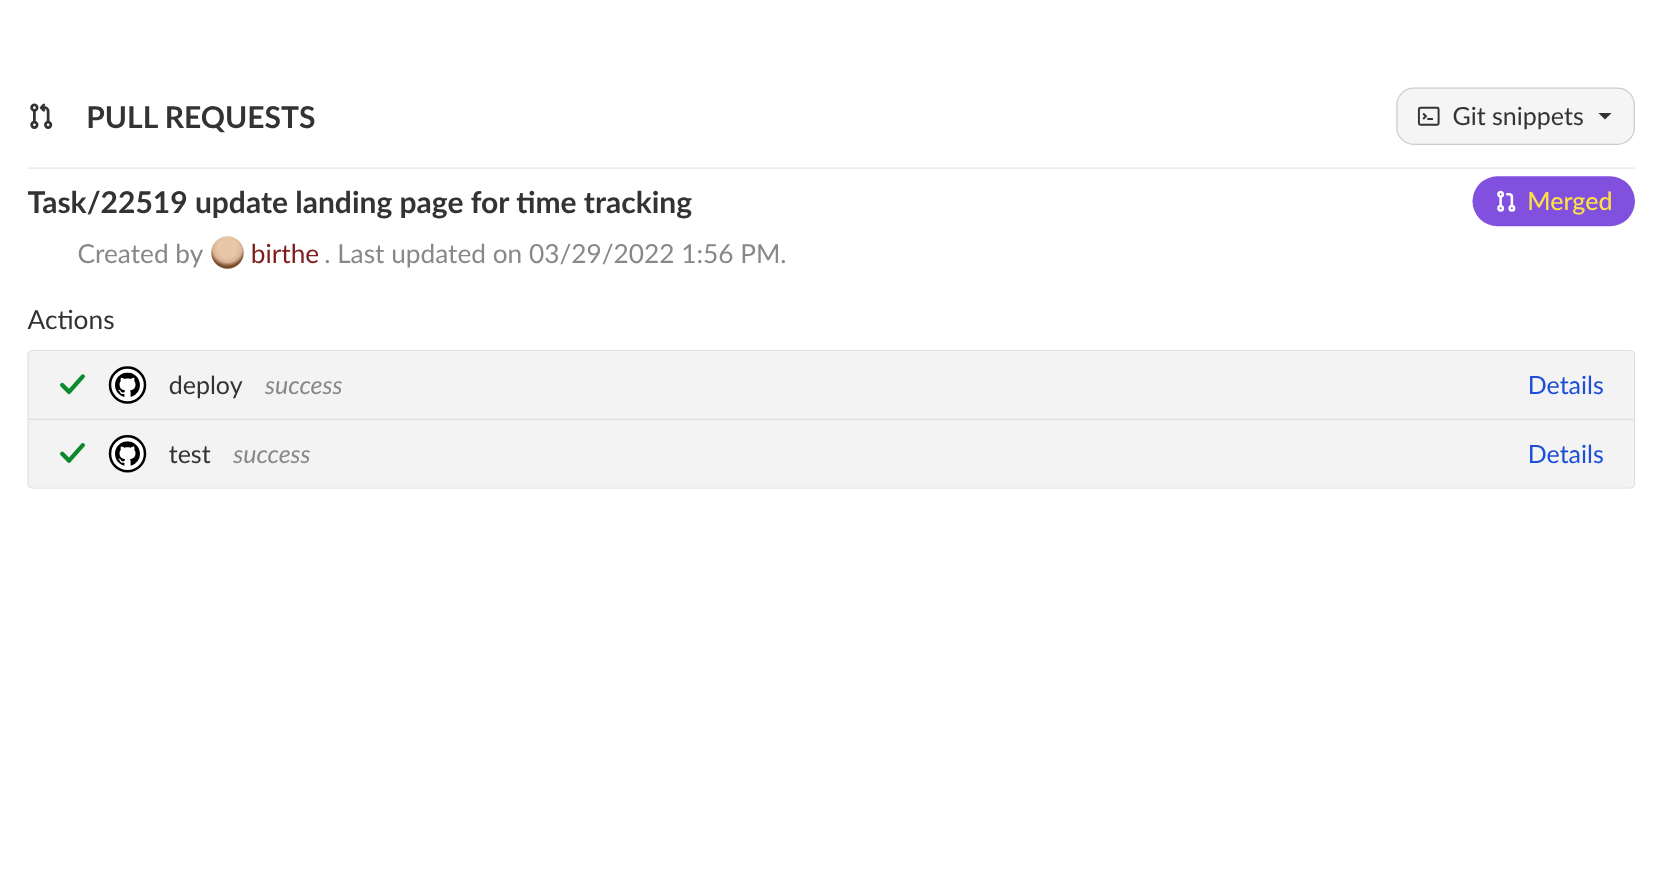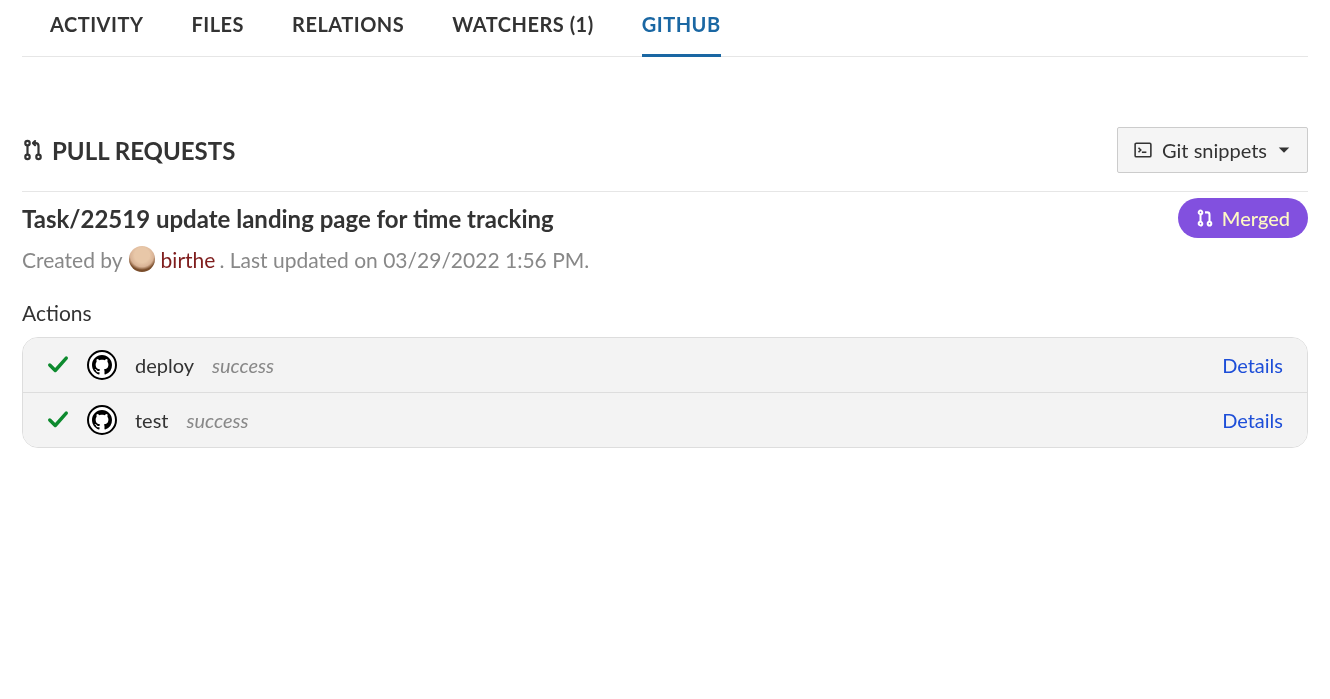"ACTIVITY" div.tabs { html: <div> <div>ACTIVITY</div> <div>FILES</div> <div>RELATIONS</div> <div>WATCHERS (1)</div> <div>GITHUB</div> </div> -> none }
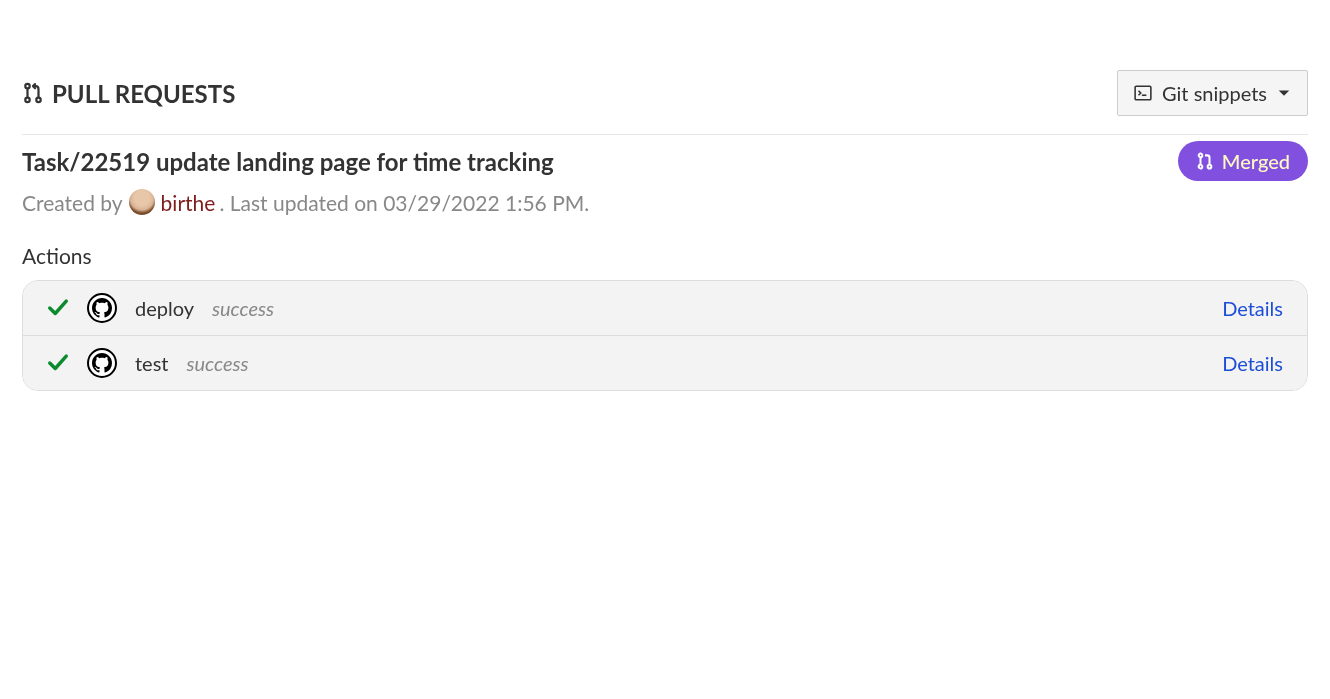"PULL REQUESTS" .section-title { gap: 8px -> 25px }
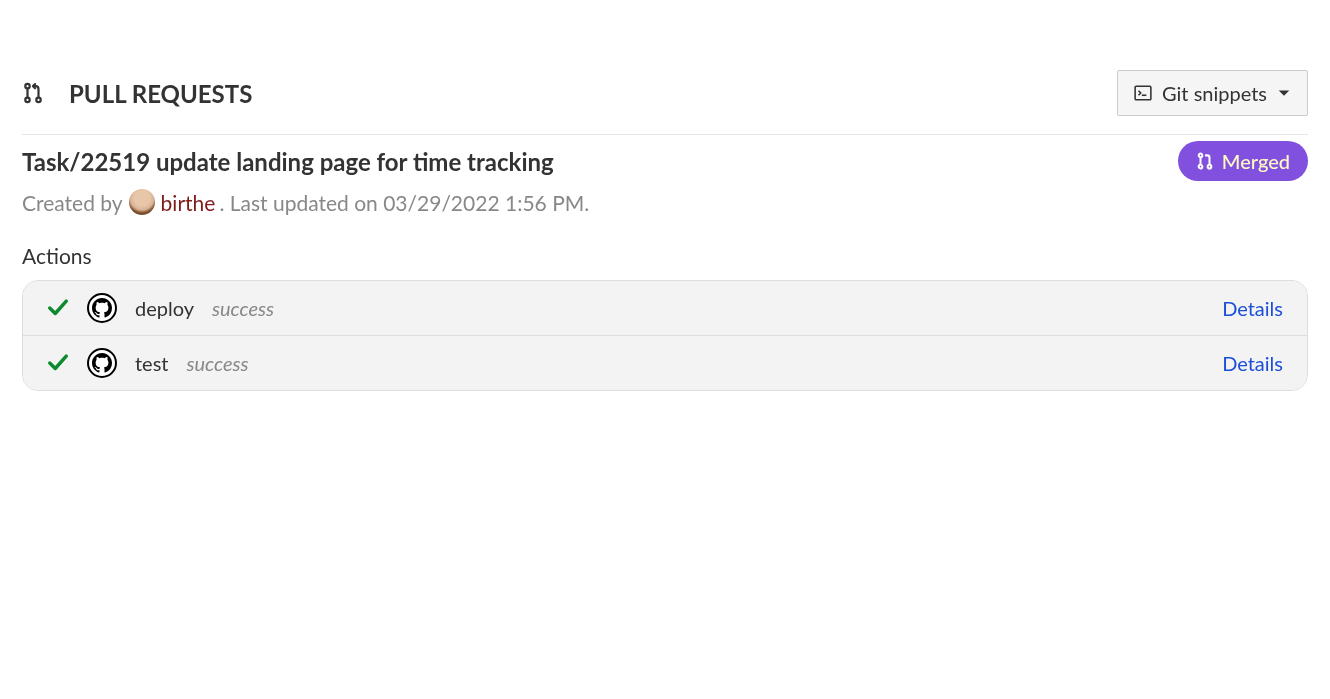"Git snippets" .git-snippets { border-radius: 2px -> 14px }
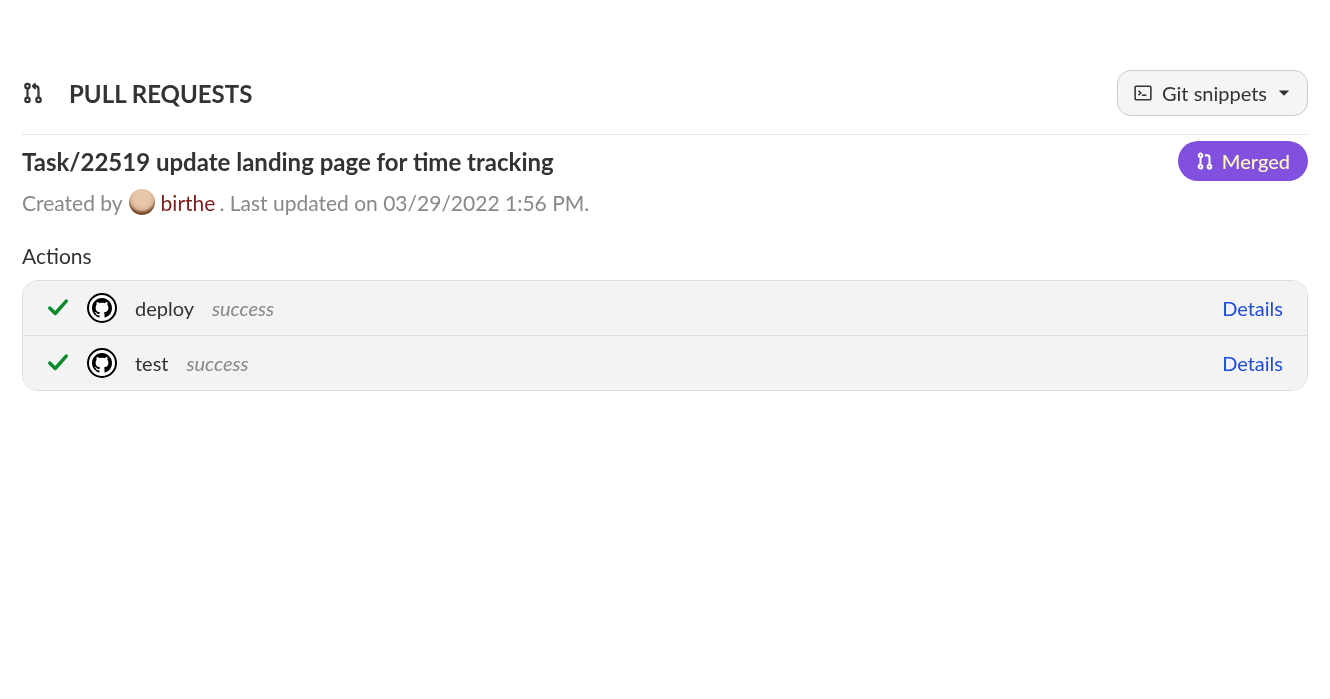"Merged" .merged-badge { color: #fef9c3 -> #fde047 }
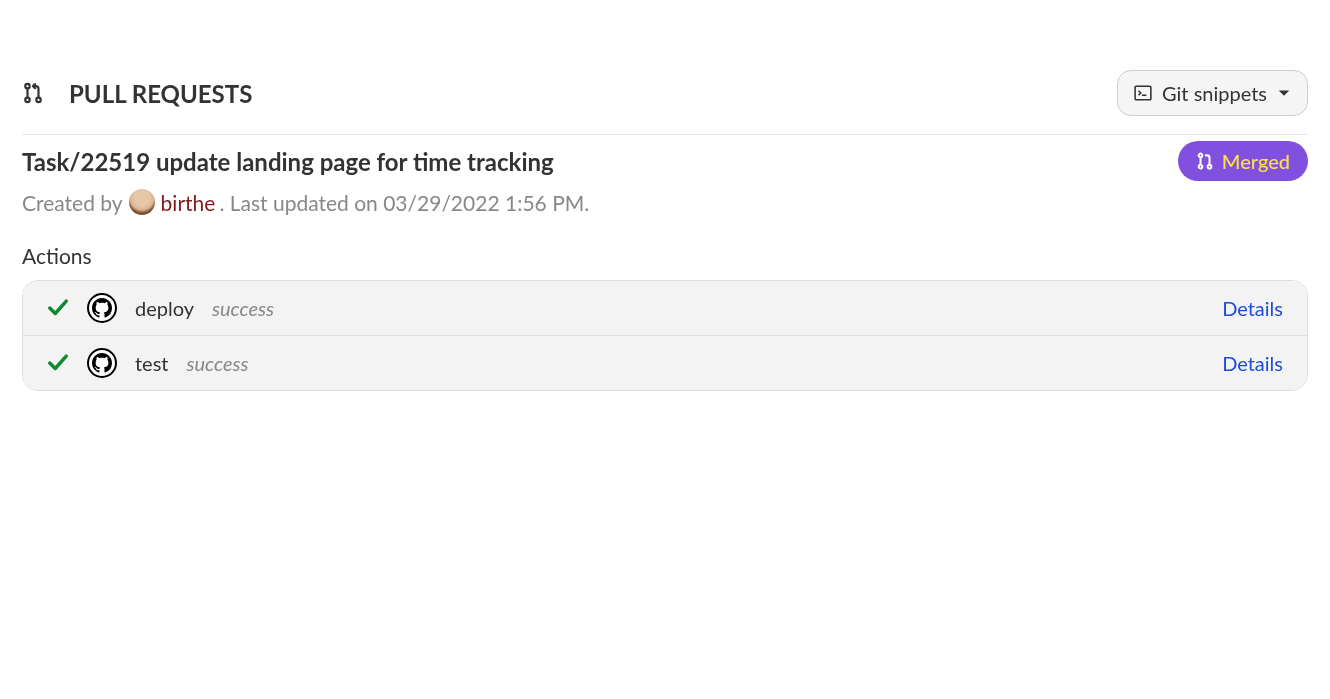"Created by" .meta { margin-left: none -> 40px }
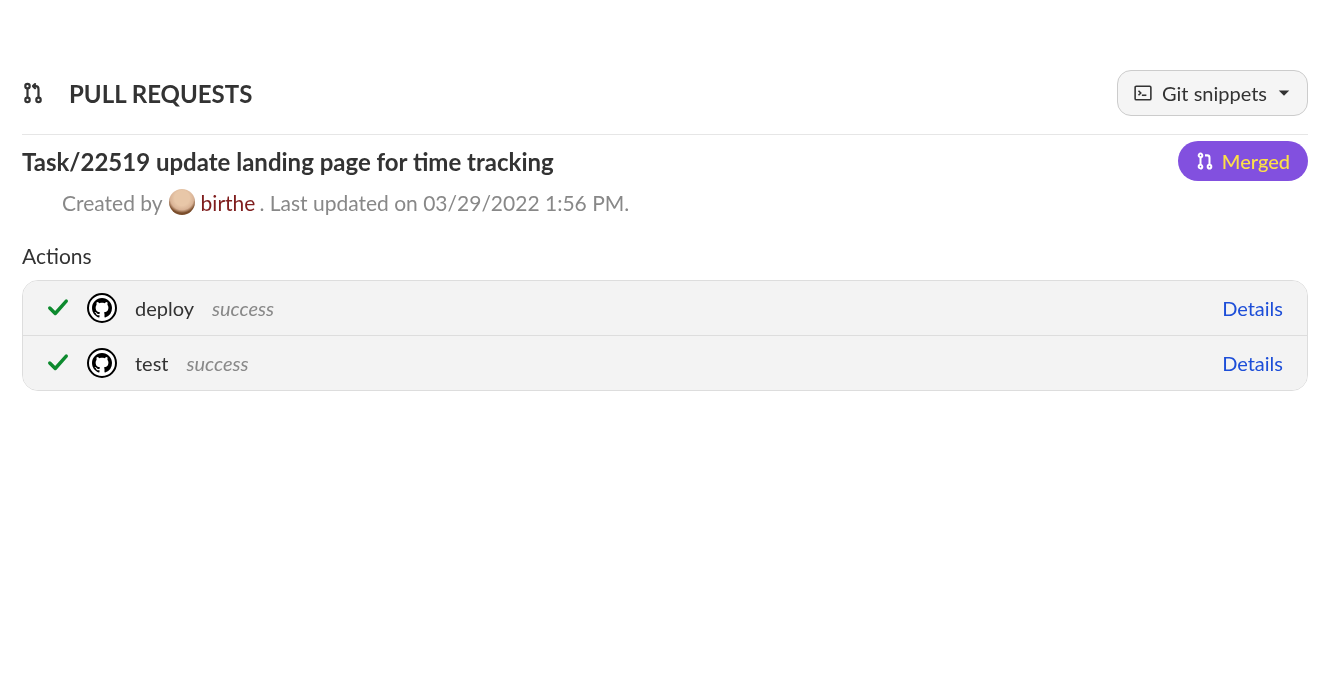"deploy" .actions-list { border-radius: 16px -> 4px }
